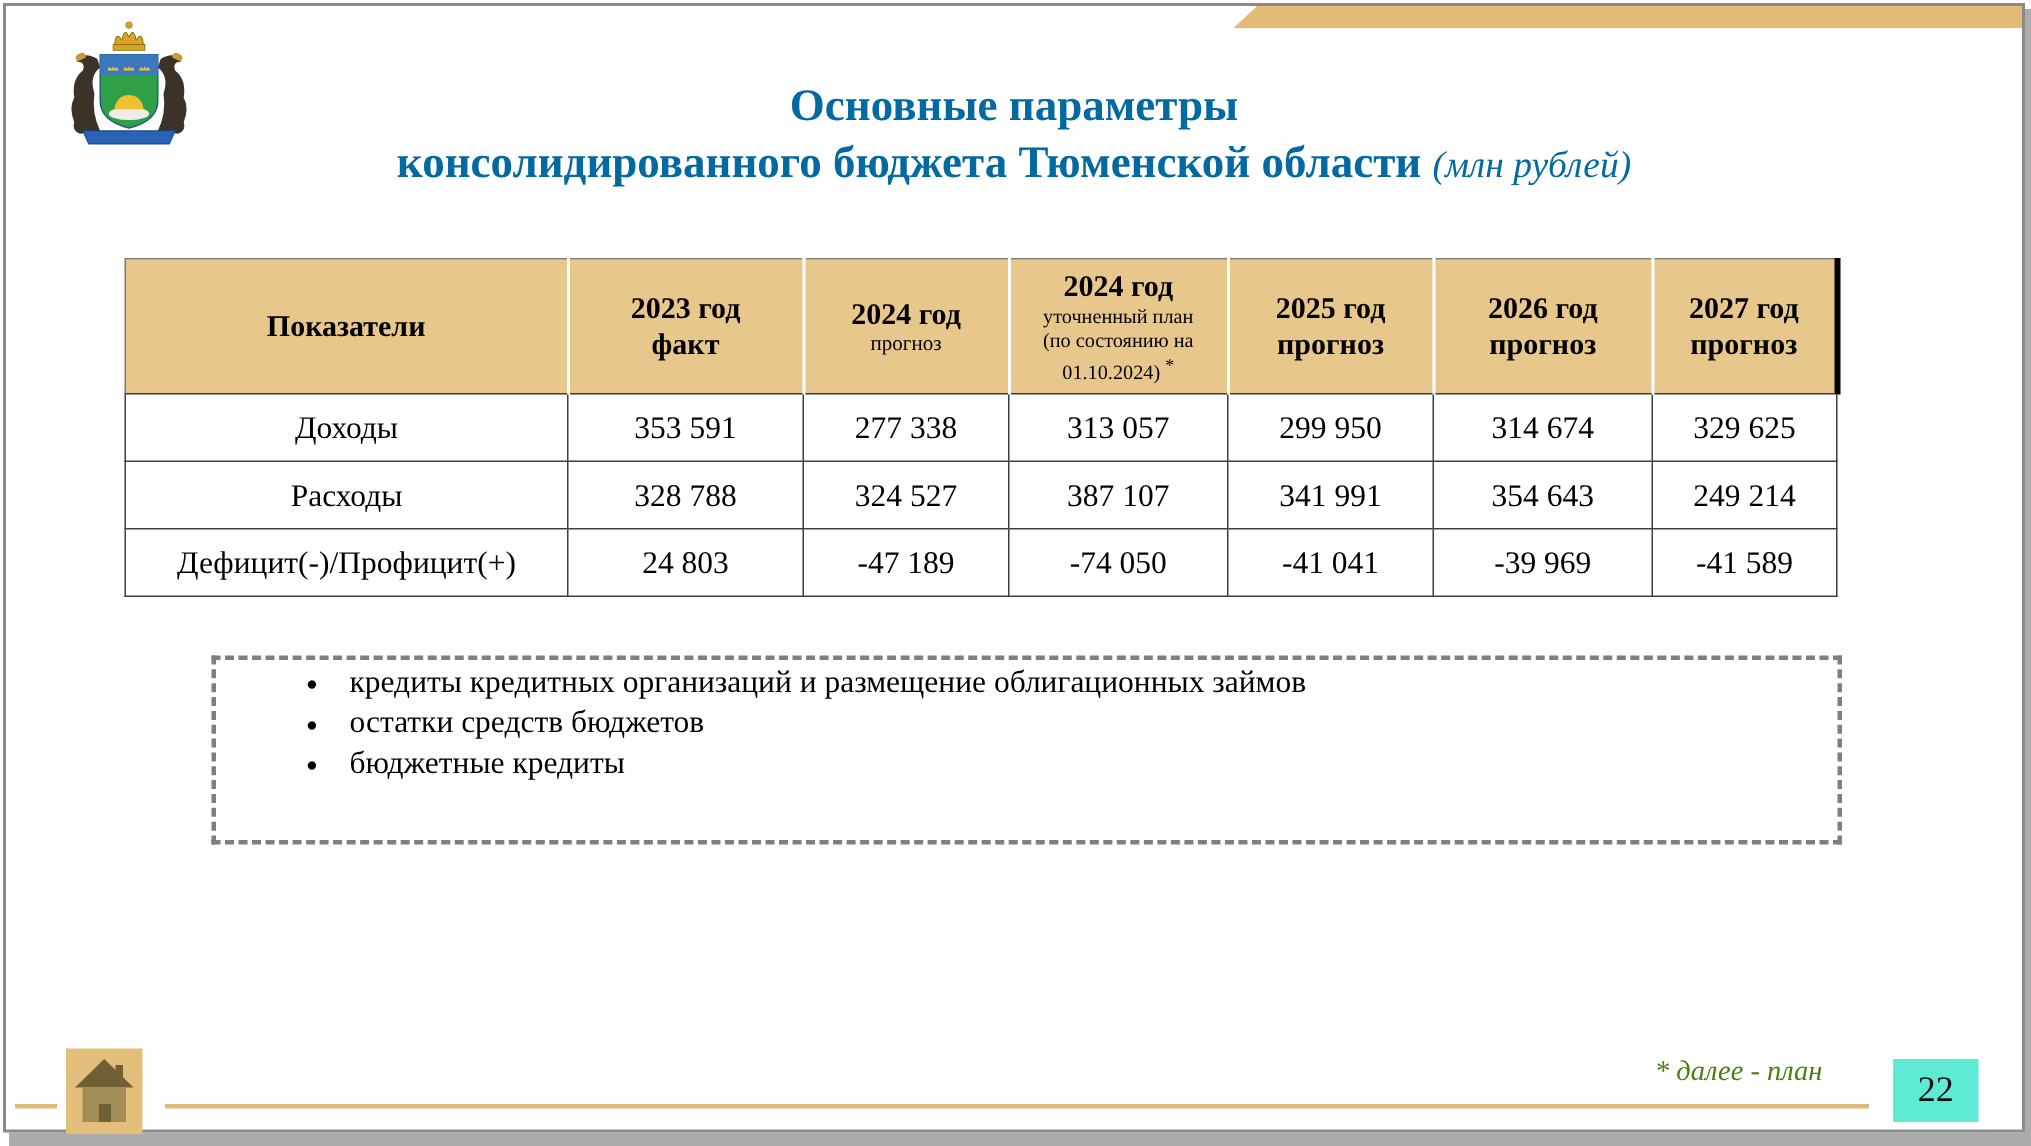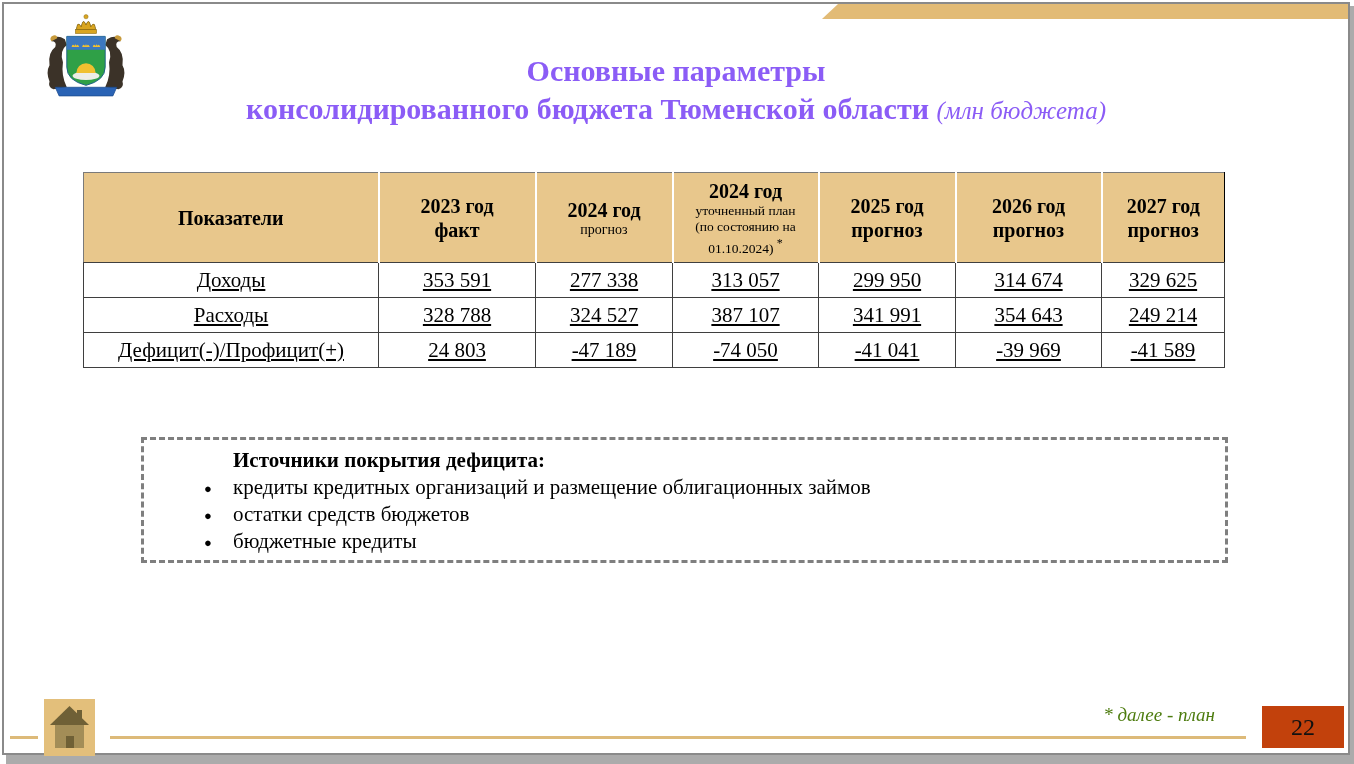"Основные параметры" .title { color: #8b5cf6 -> #0369a1 }
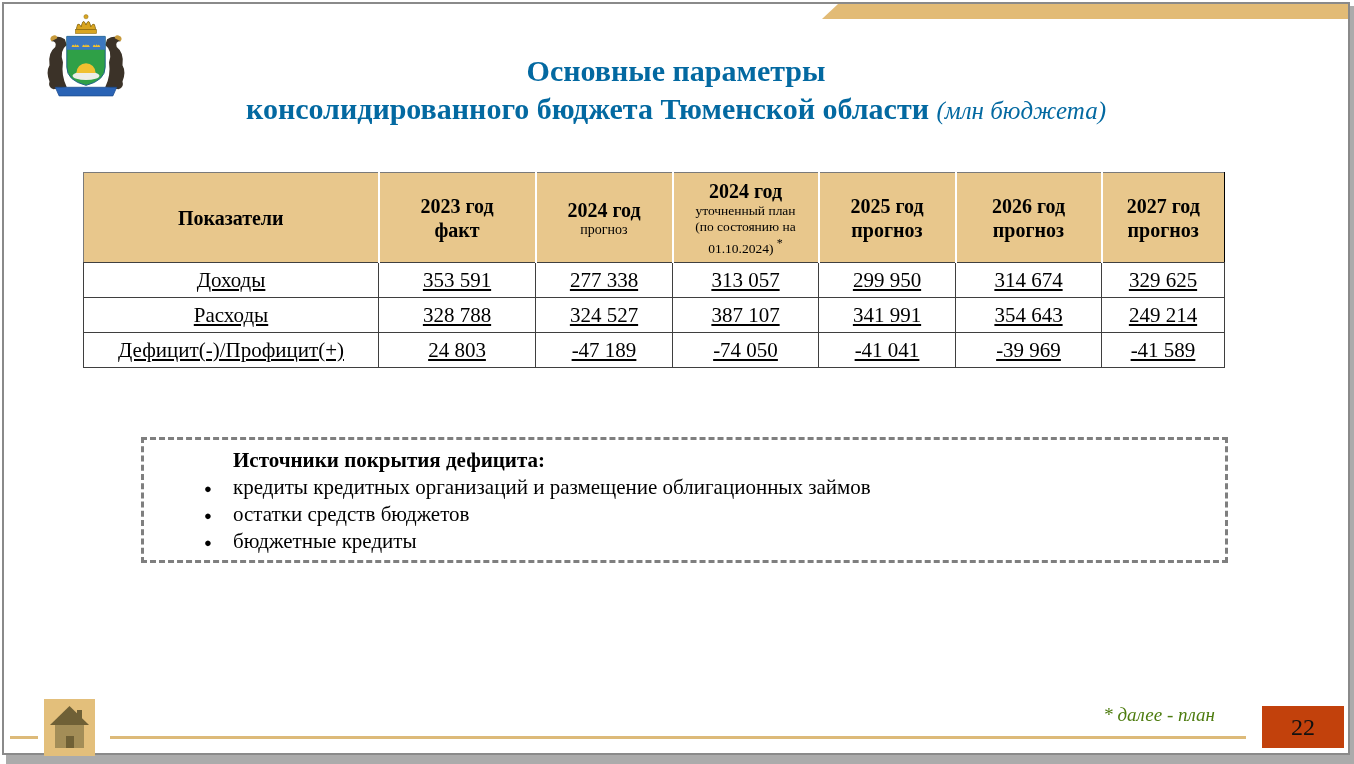"(млн бюджета)" span.units { text: бюджета -> рублей }
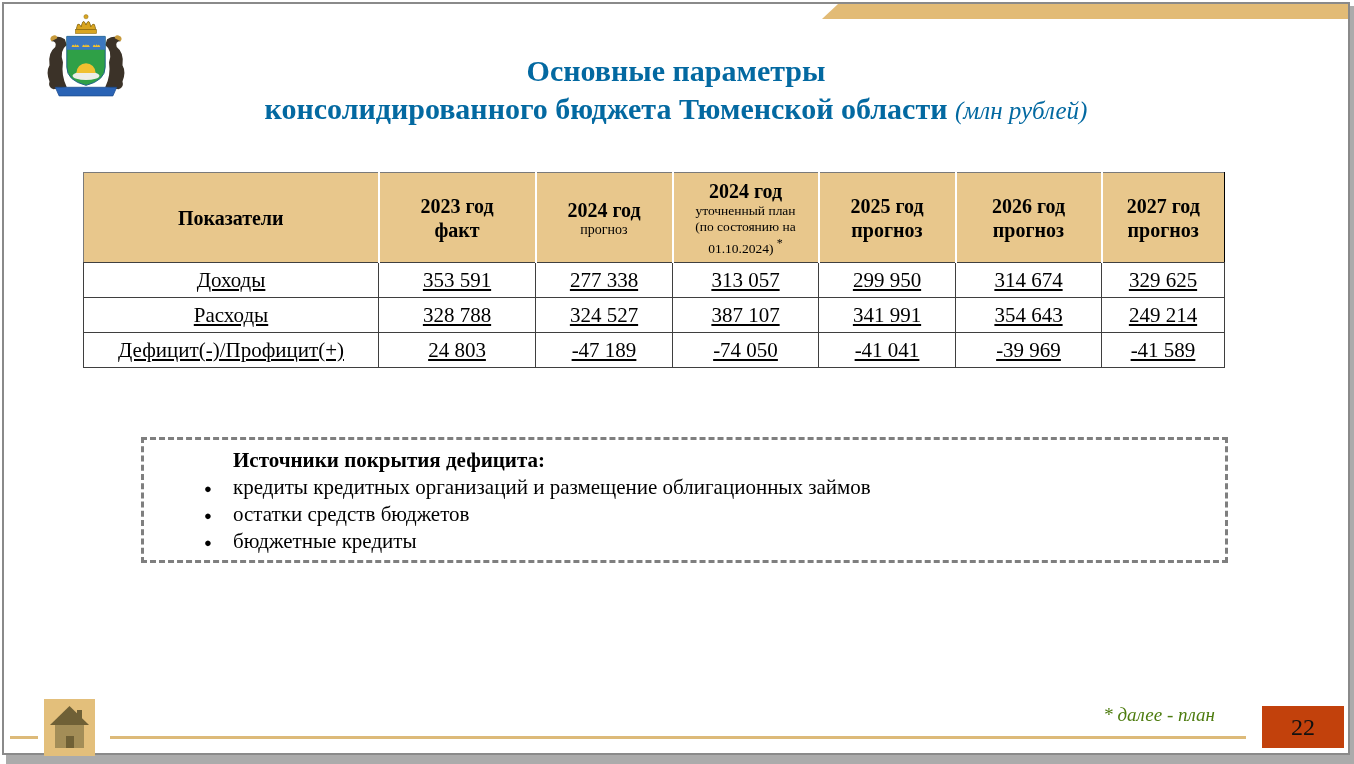"2027 год" table.budget th:last-child { border-right: 1px solid #000000 -> 4px solid #000000 }
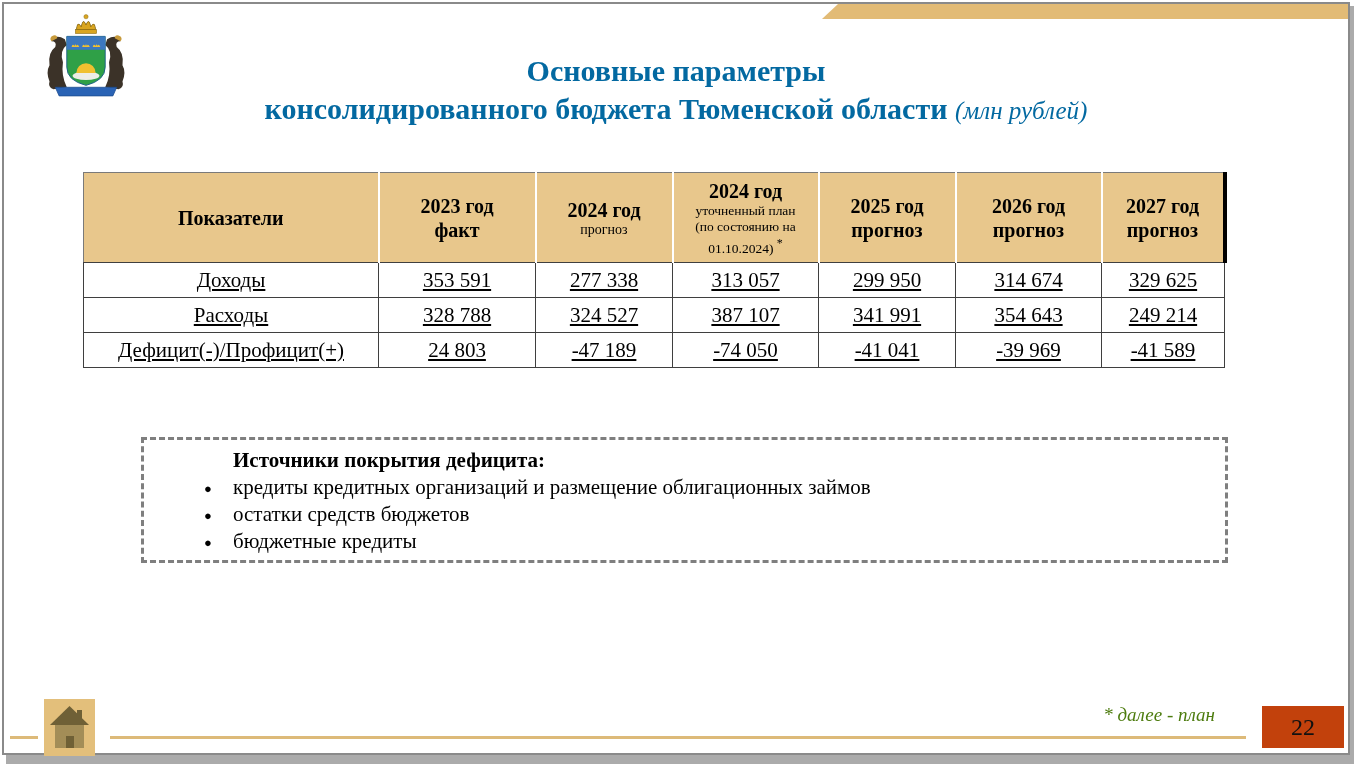"Доходы" table.budget td { height: 35px -> 45px; text-decoration: underline -> none }
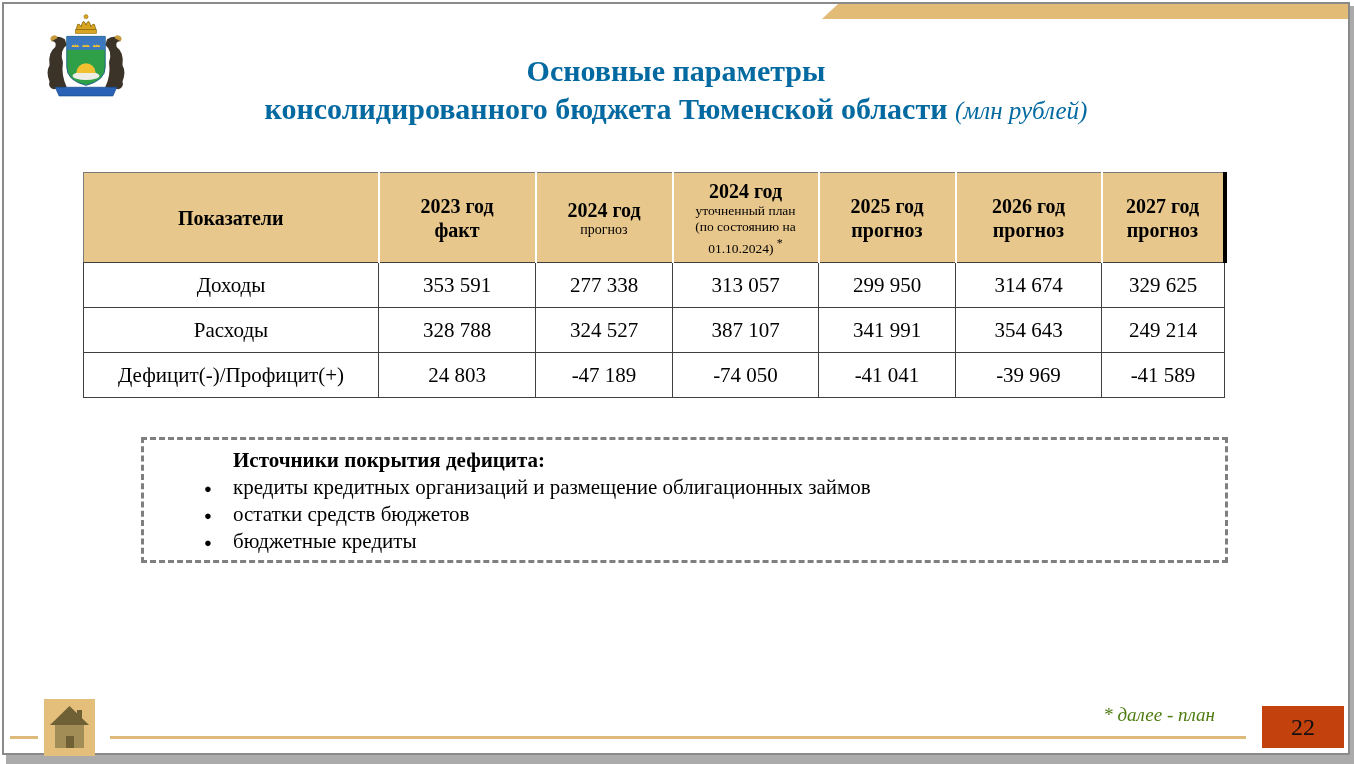"Источники покрытия дефицита:" div.box-title { html: <div>Источники покрытия дефицита:</div> -> none }
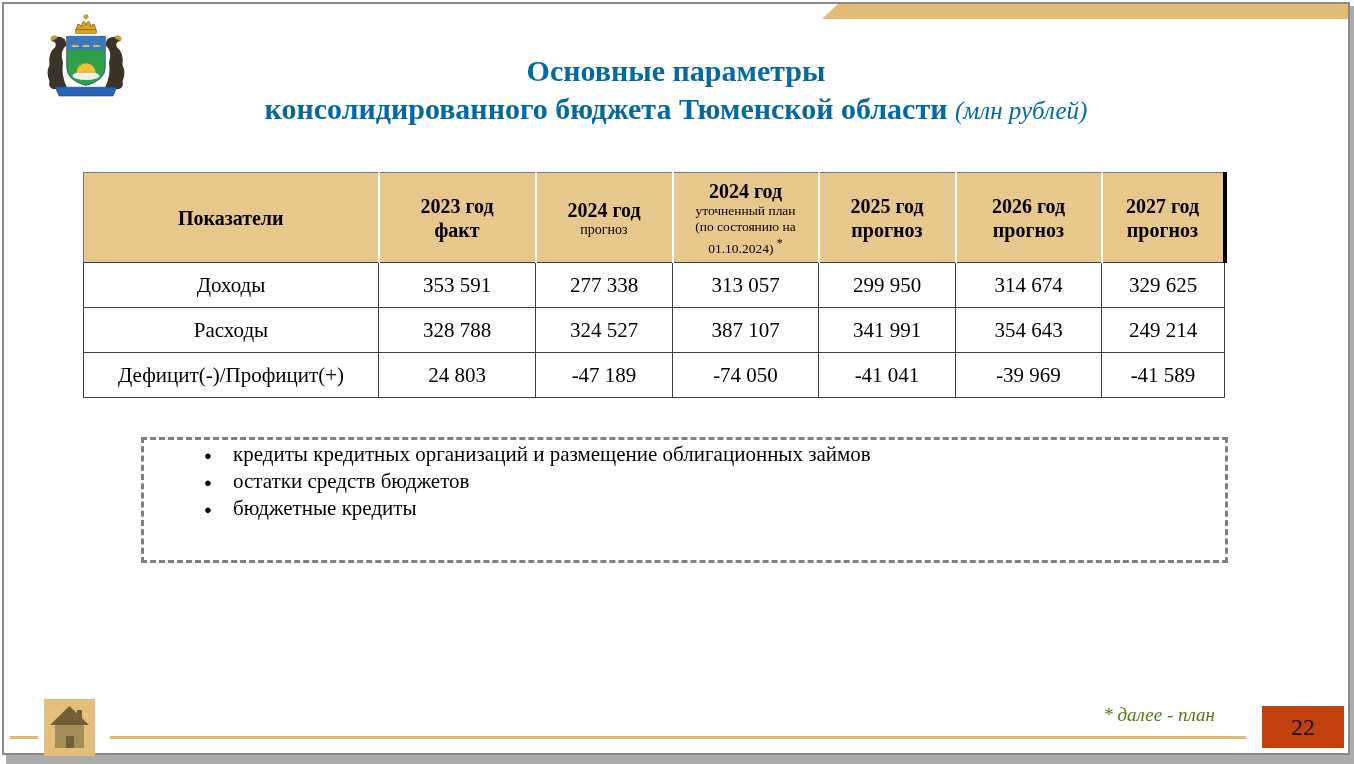"22" .page-box { background: #c2410c -> #5eead4; width: 82px -> 57px }
